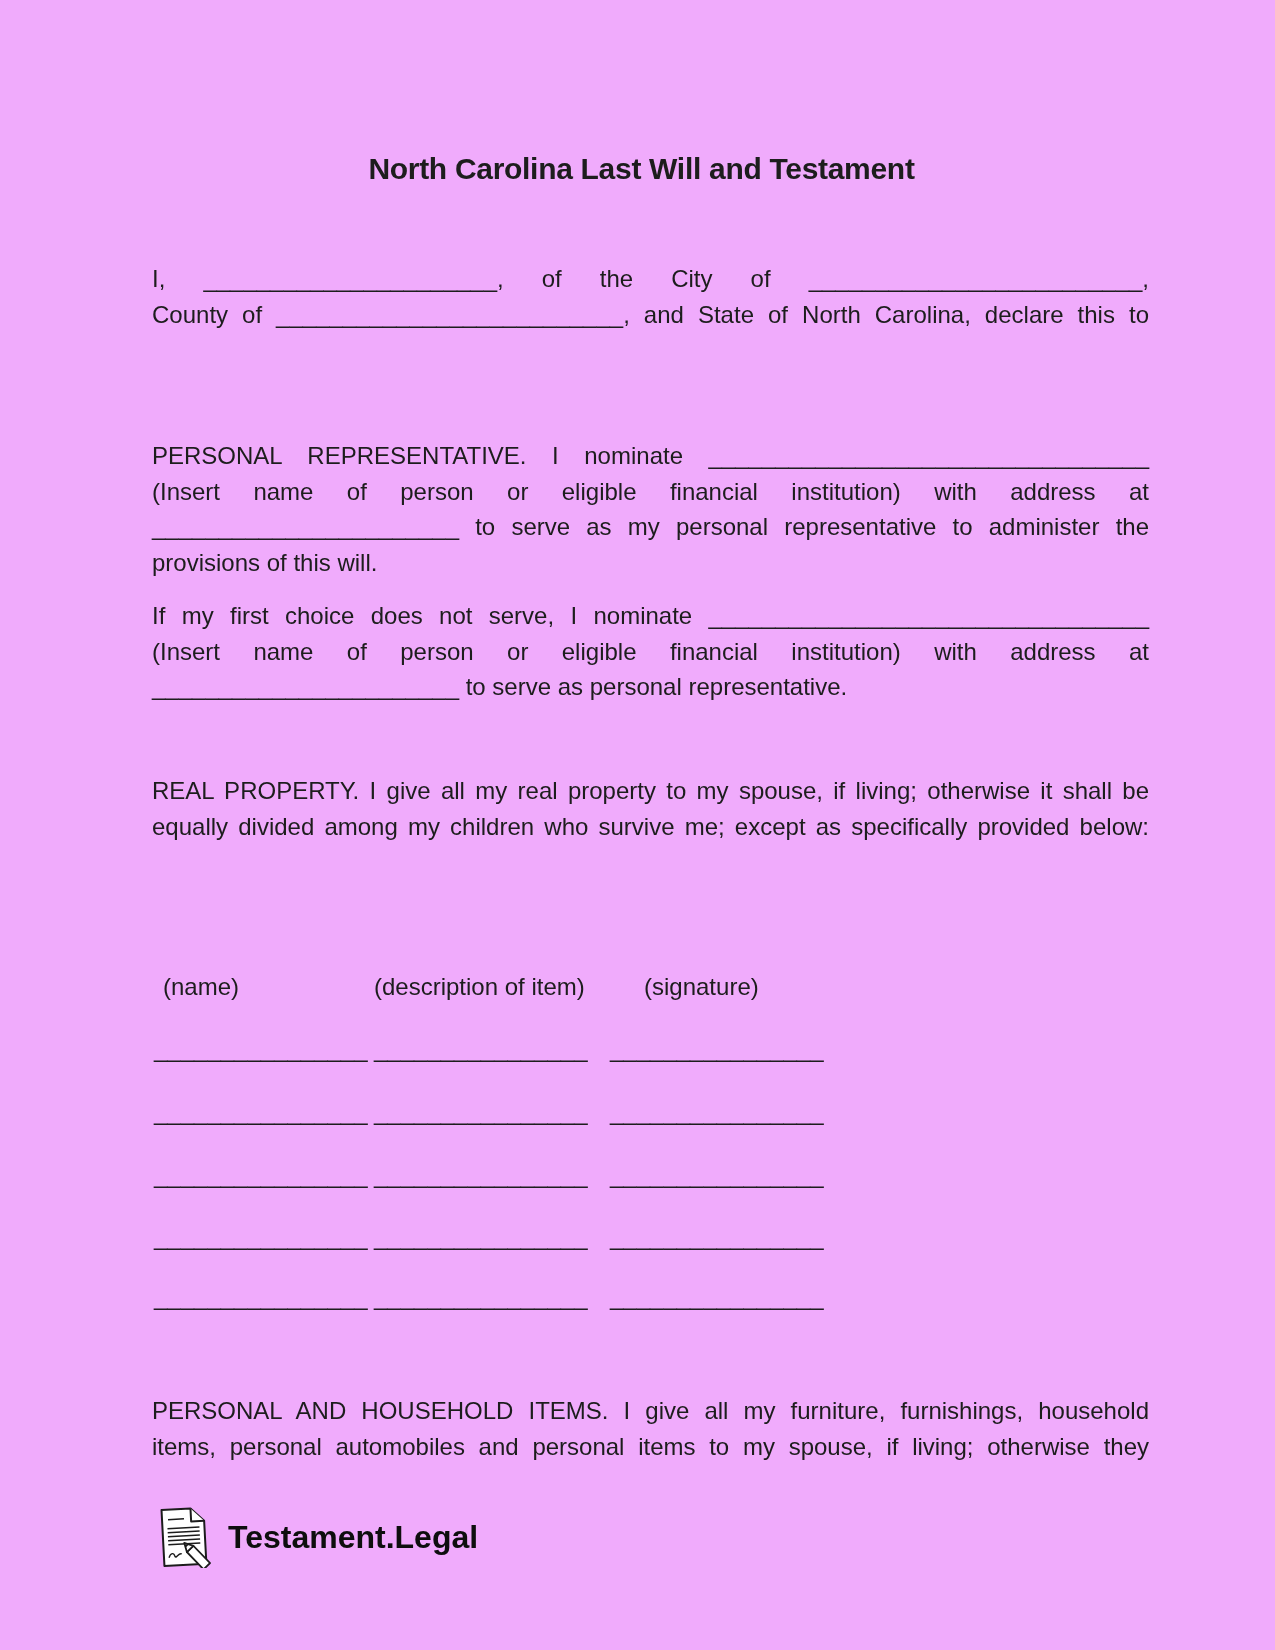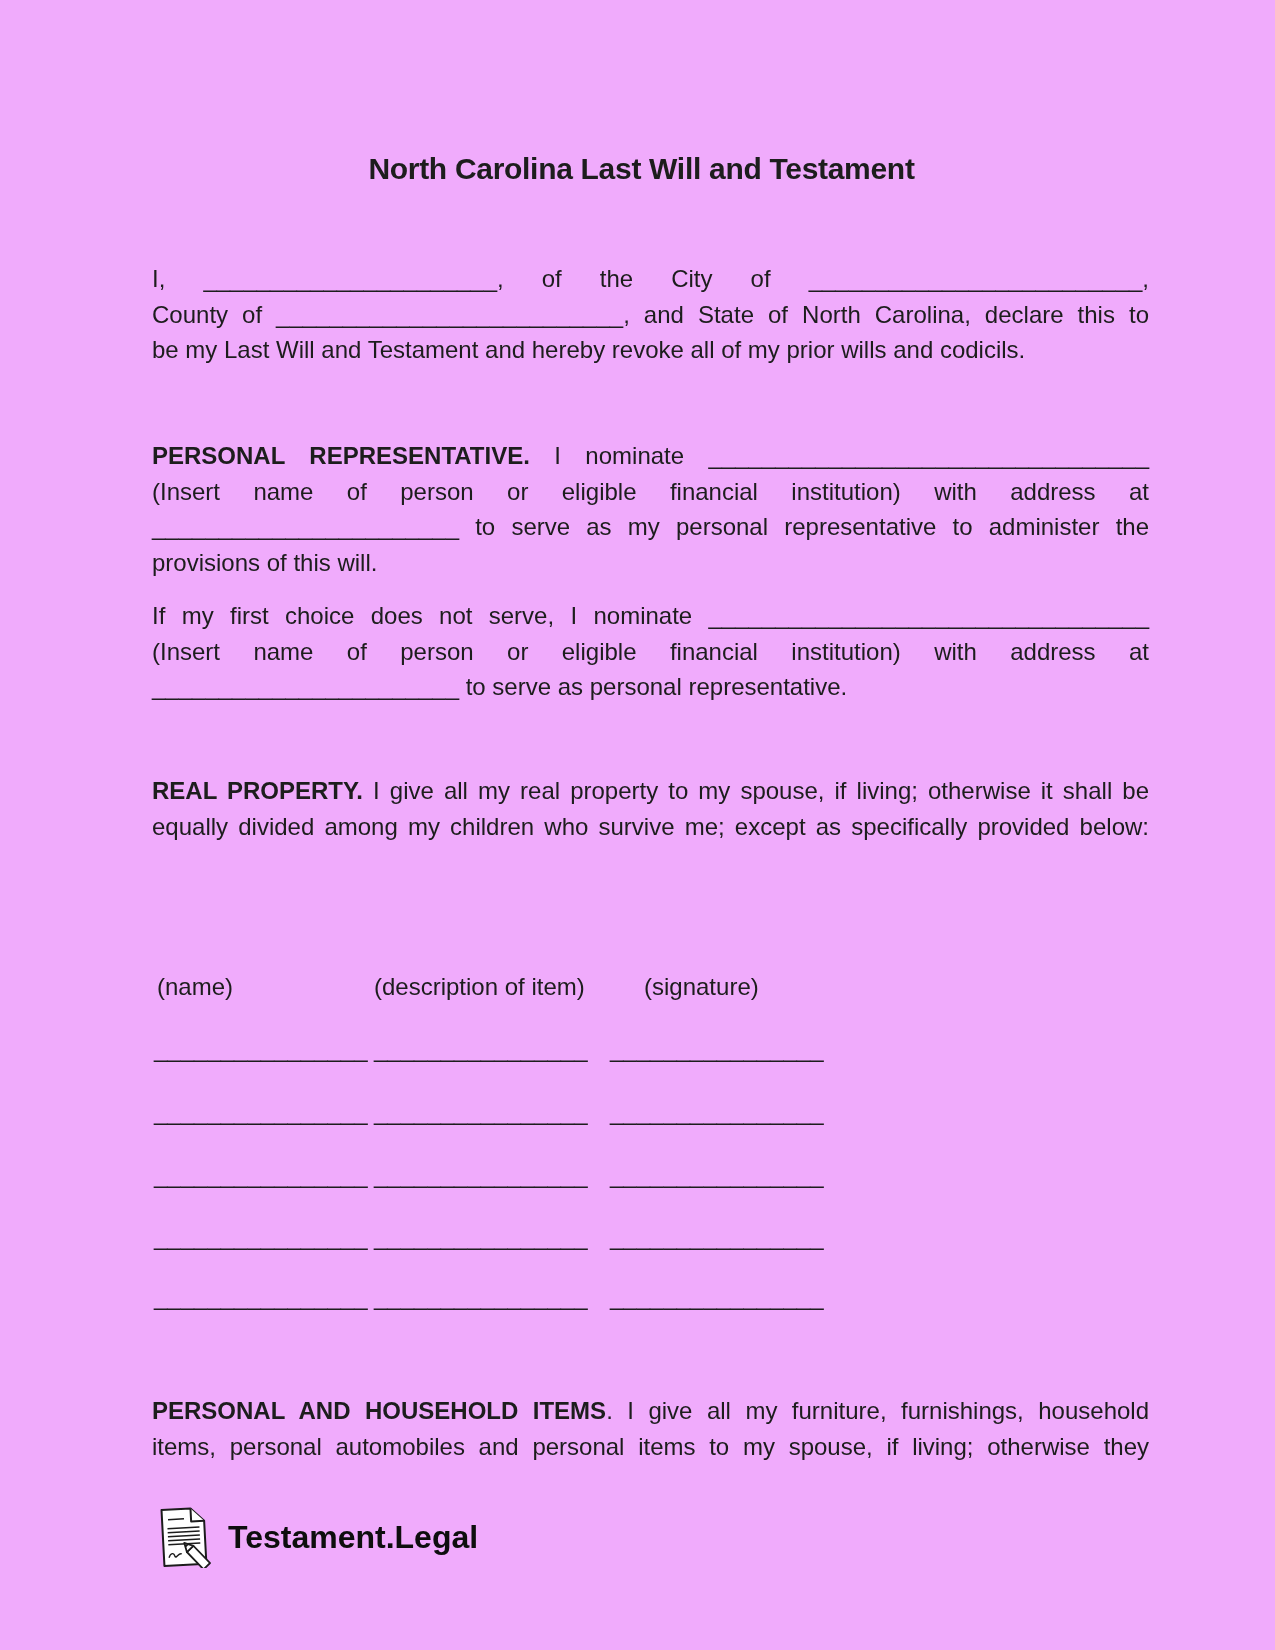"be my Last Will and" div.line { html: <div><span>be my Last Will and Testament and hereby revoke all of my prior wills and codicils.</span></div> -> none }
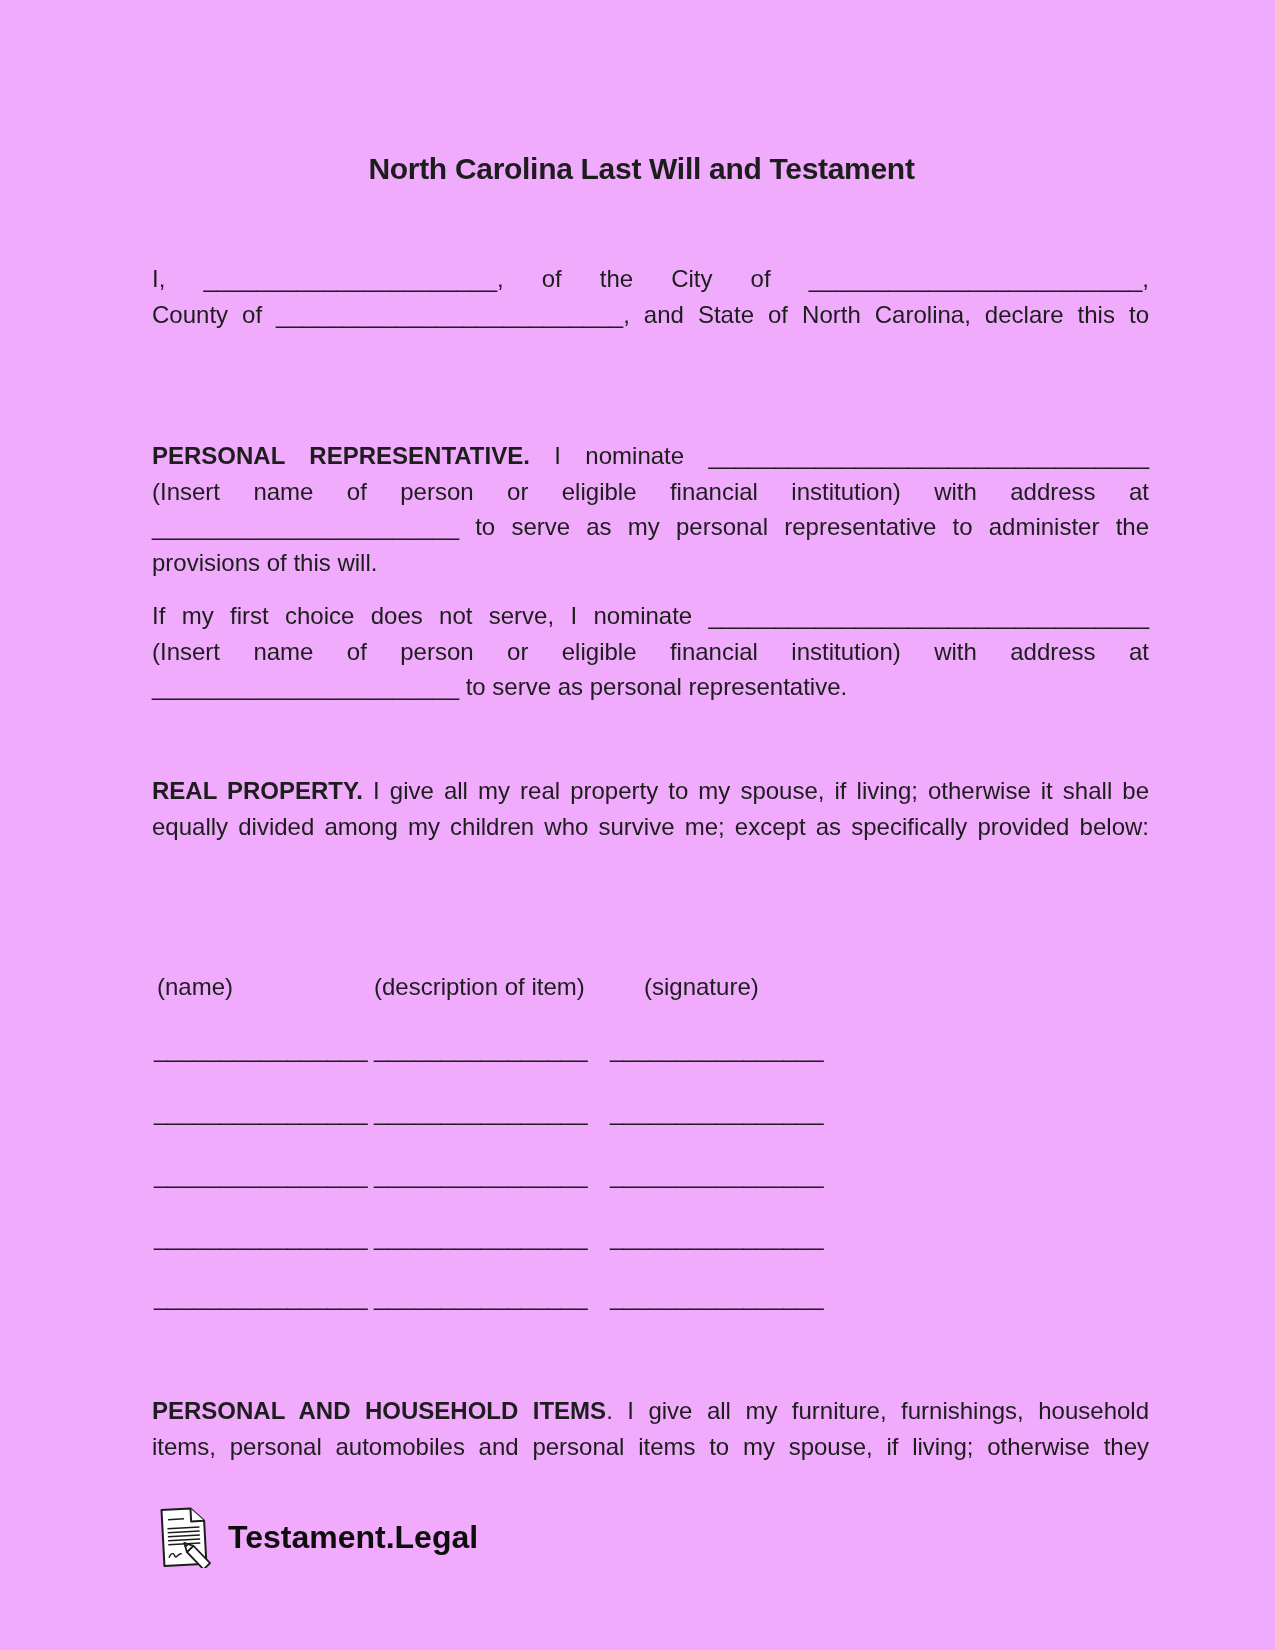"PERSONAL REPRESENTATIVE." .b { font-weight: bold -> normal }
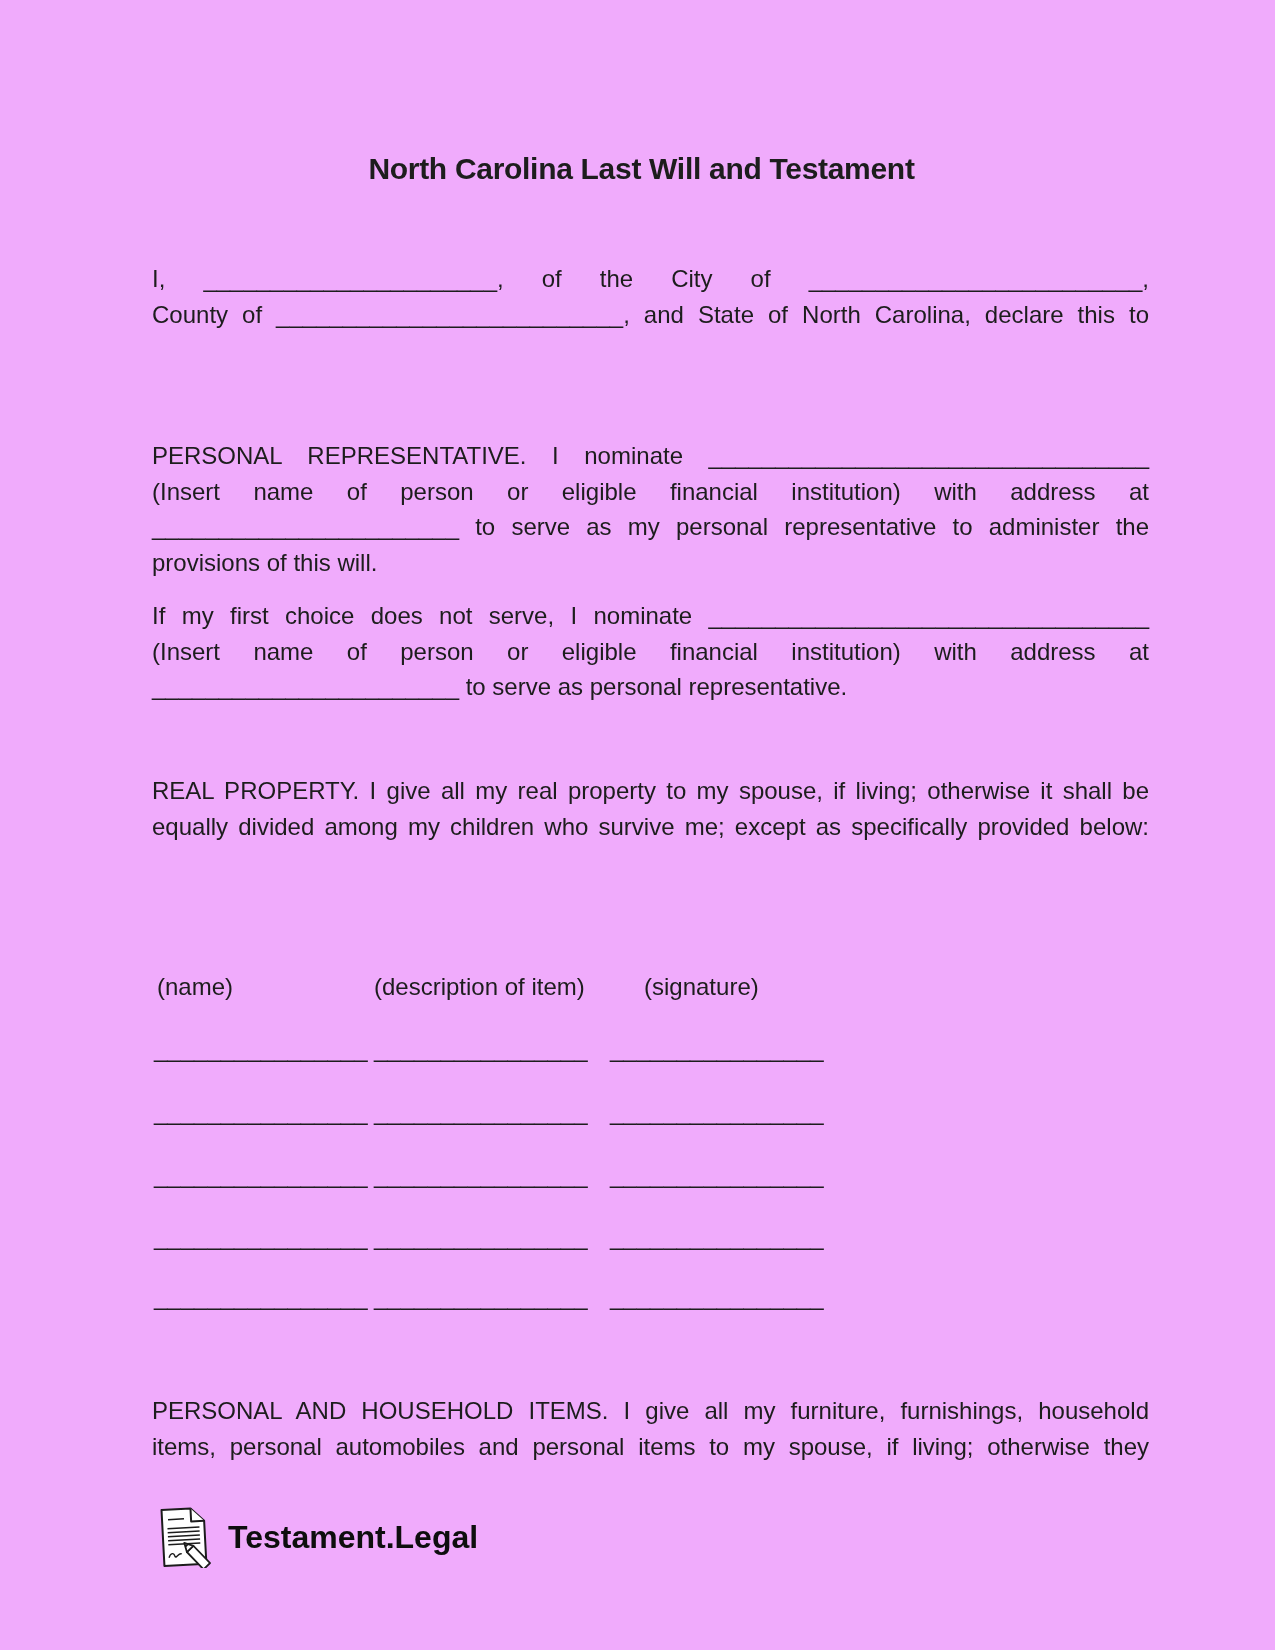"(name)" .thead .c1 { left: 14px -> 20px }
